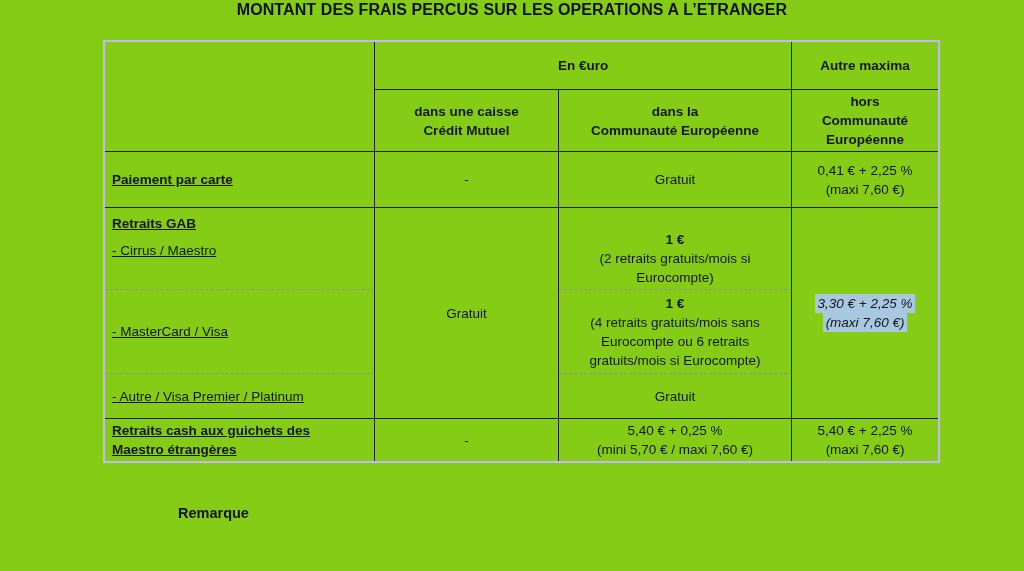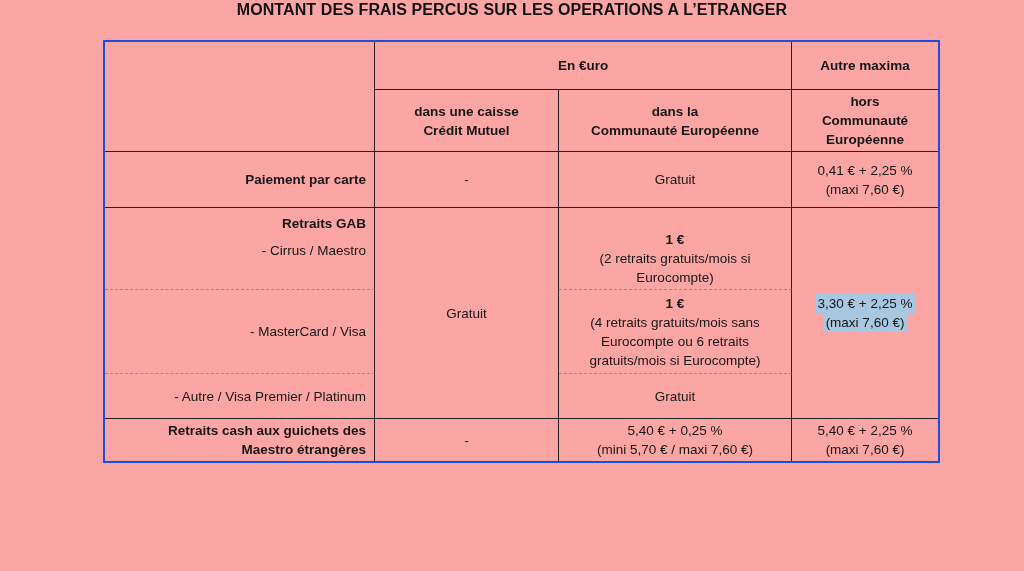"MONTANT DES FRAIS PERCUS SUR" .page { background: #fca5a5 -> #84cc16 }
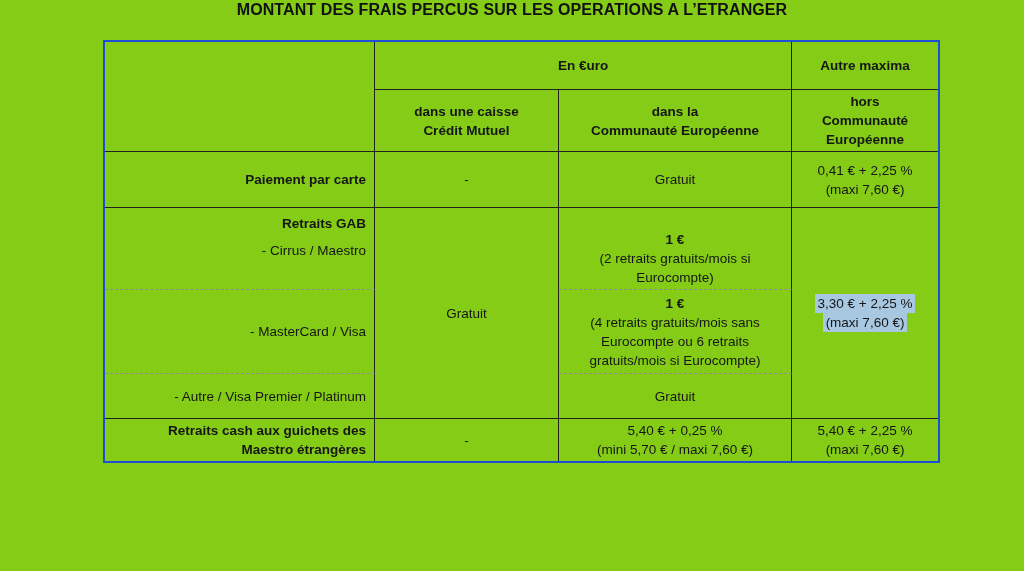"En €uro" table.fees { border: 2px solid #1d4ed8 -> 2px solid #c4b5fd }
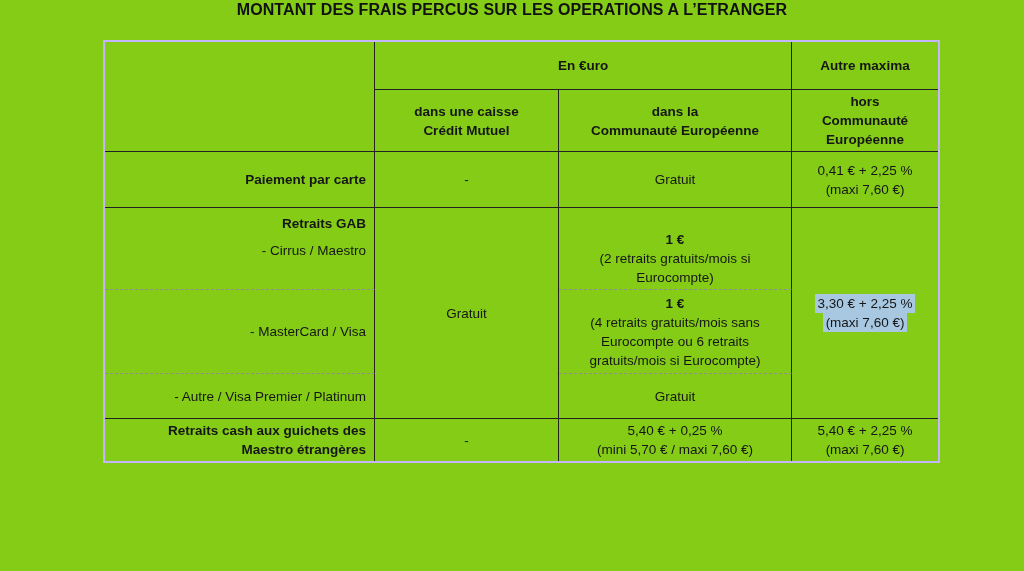"Paiement par carte" .c-label { text-align: right -> left; text-decoration: none -> underline }
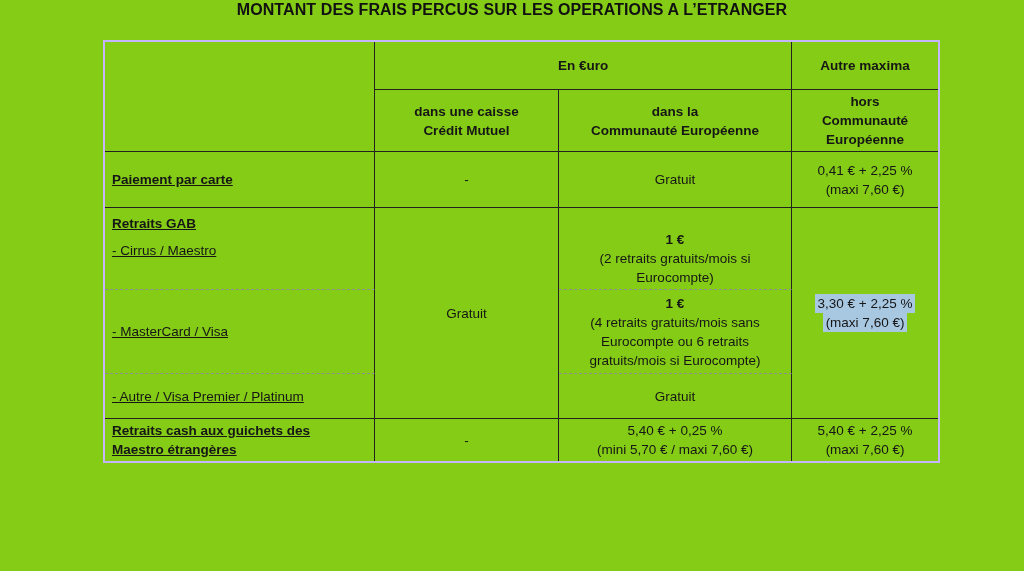"3,30 € + 2,25 %" .hl-line { font-style: none -> italic }
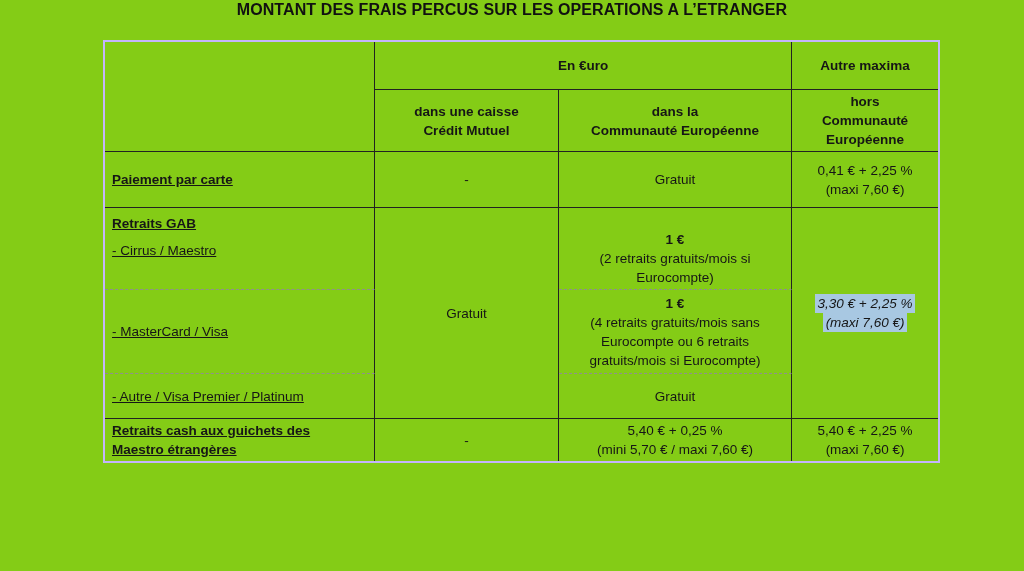"Remarque" div.remark-heading { html: none -> <div>Remarque</div> }
